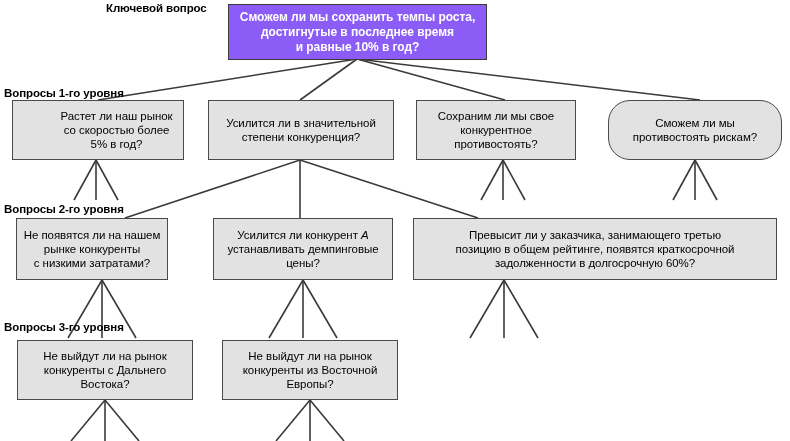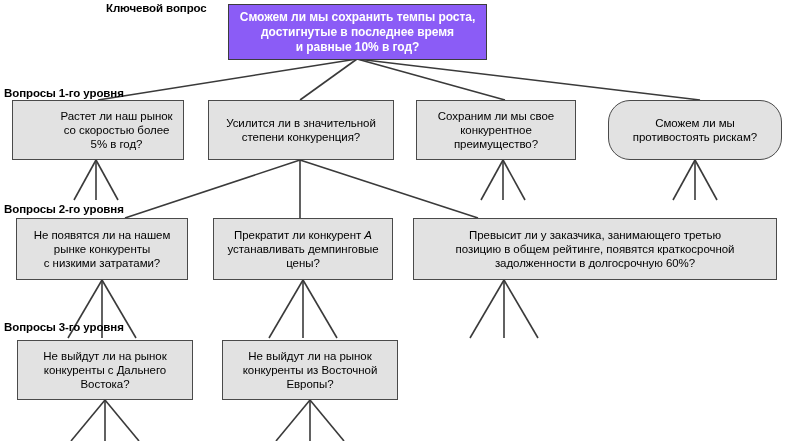"преимущество?" span { text: преимущество -> противостоять }
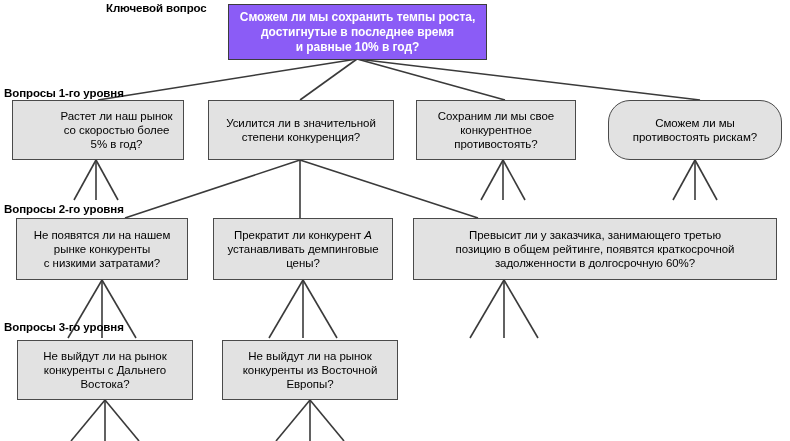"Не появятся ли на нашем" div.node { width: 172px -> 152px }
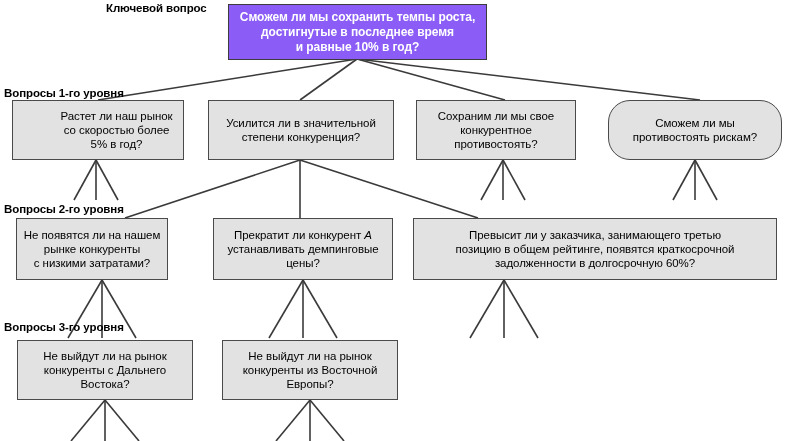"Прекратит ли конкурент" span { text: Прекратит -> Усилится }
